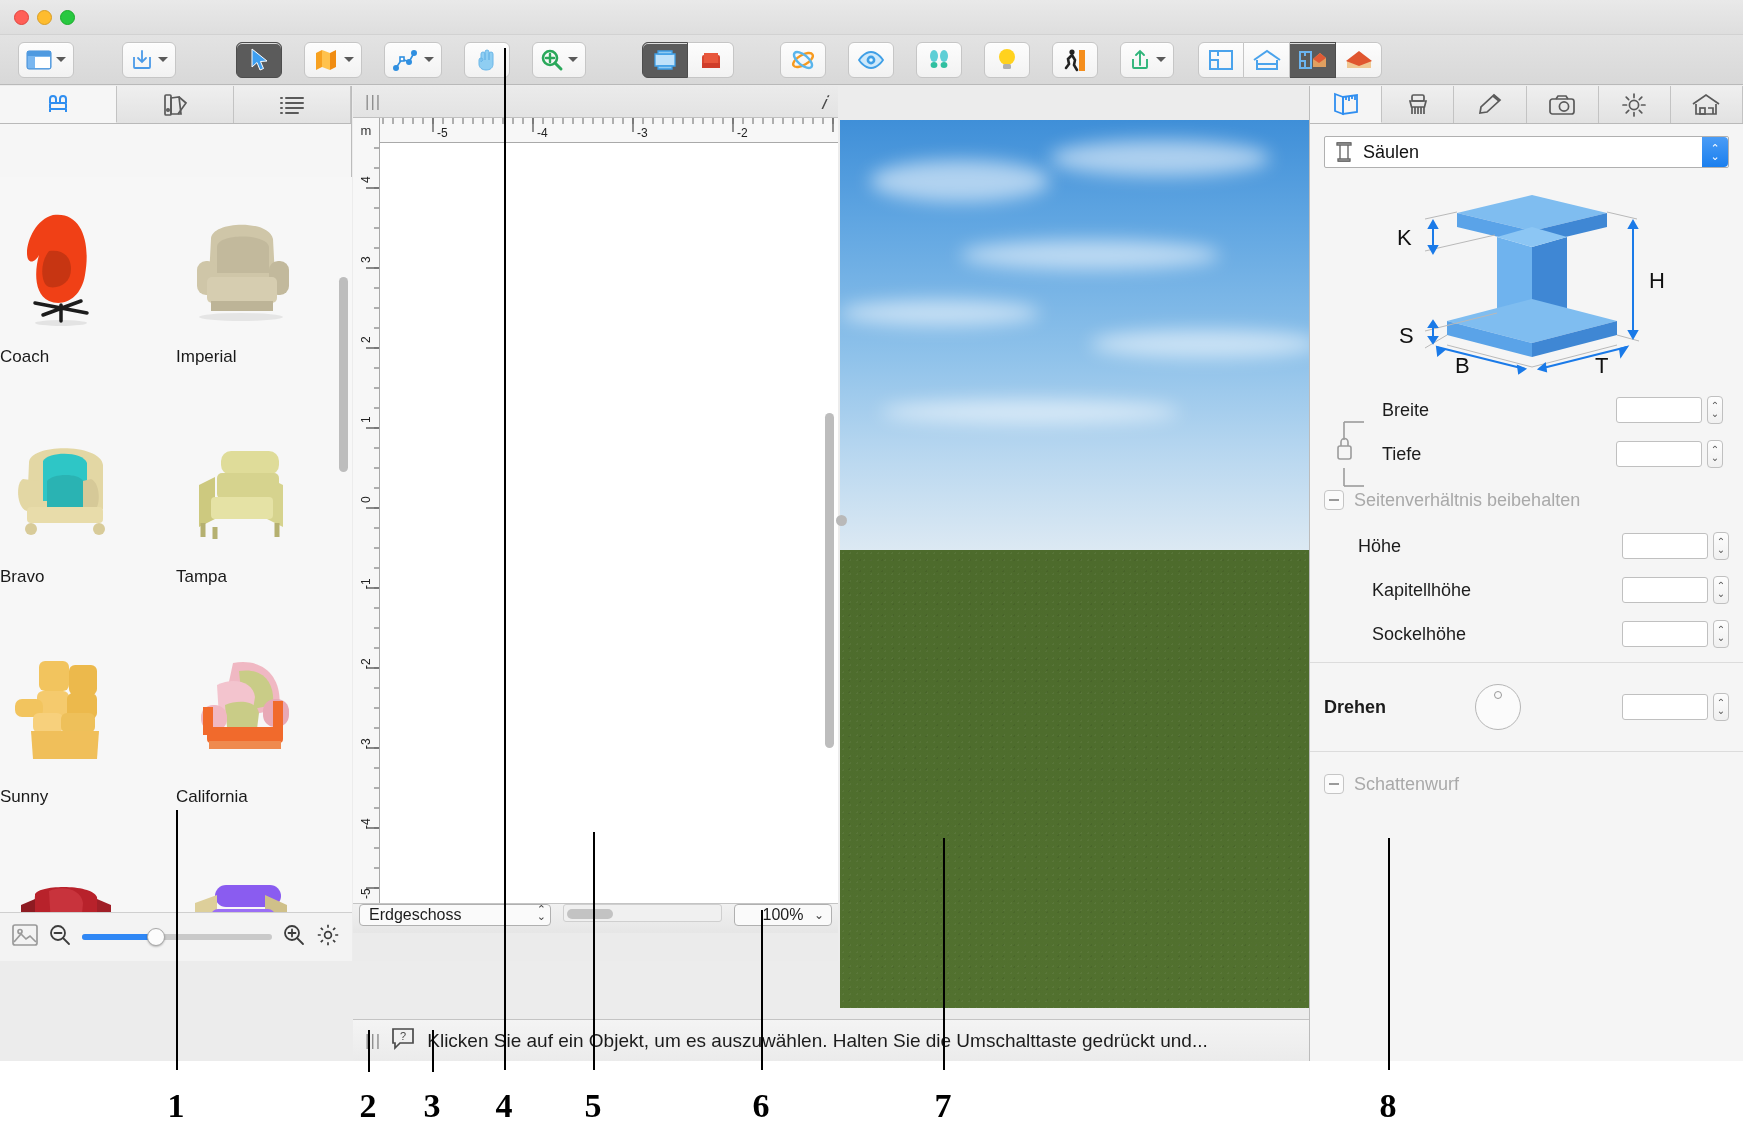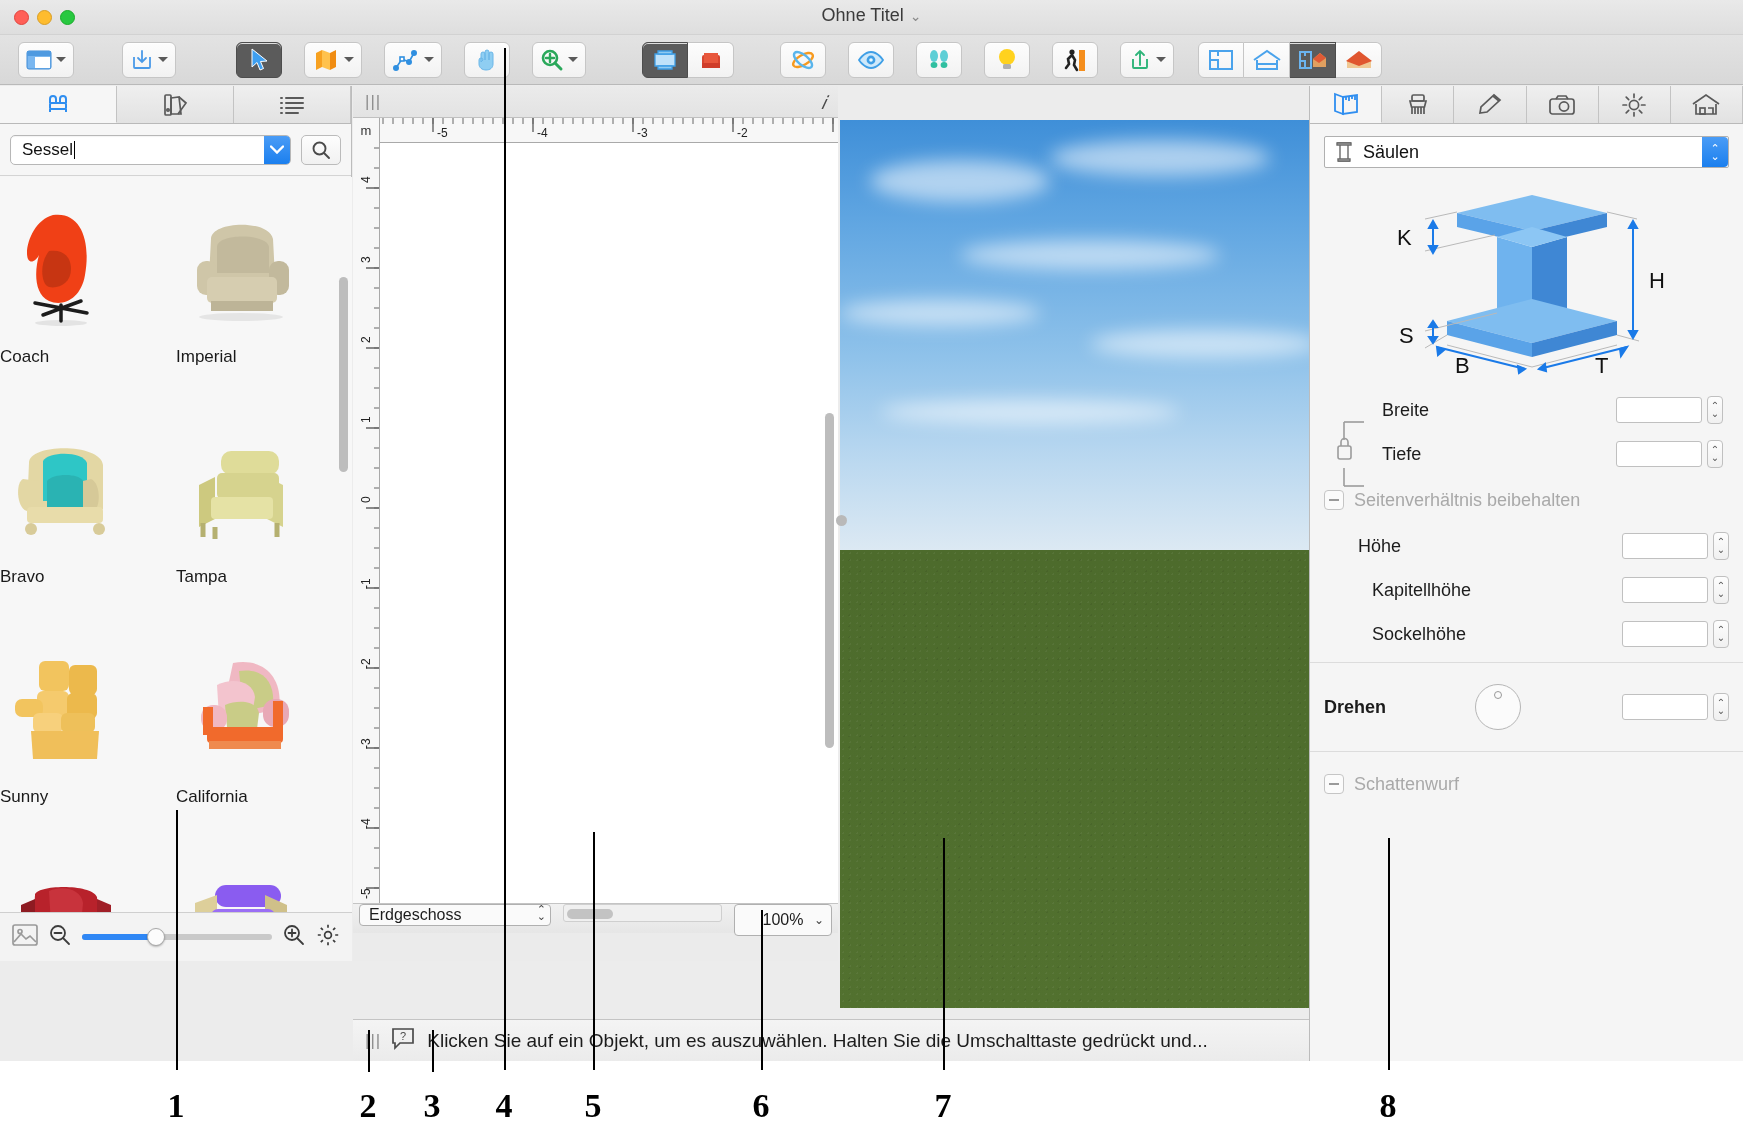"Ohne Titel ⌄" div.win-title { html: <div><span>Ohne Titel</span><span>⌄</span></div> -> none }
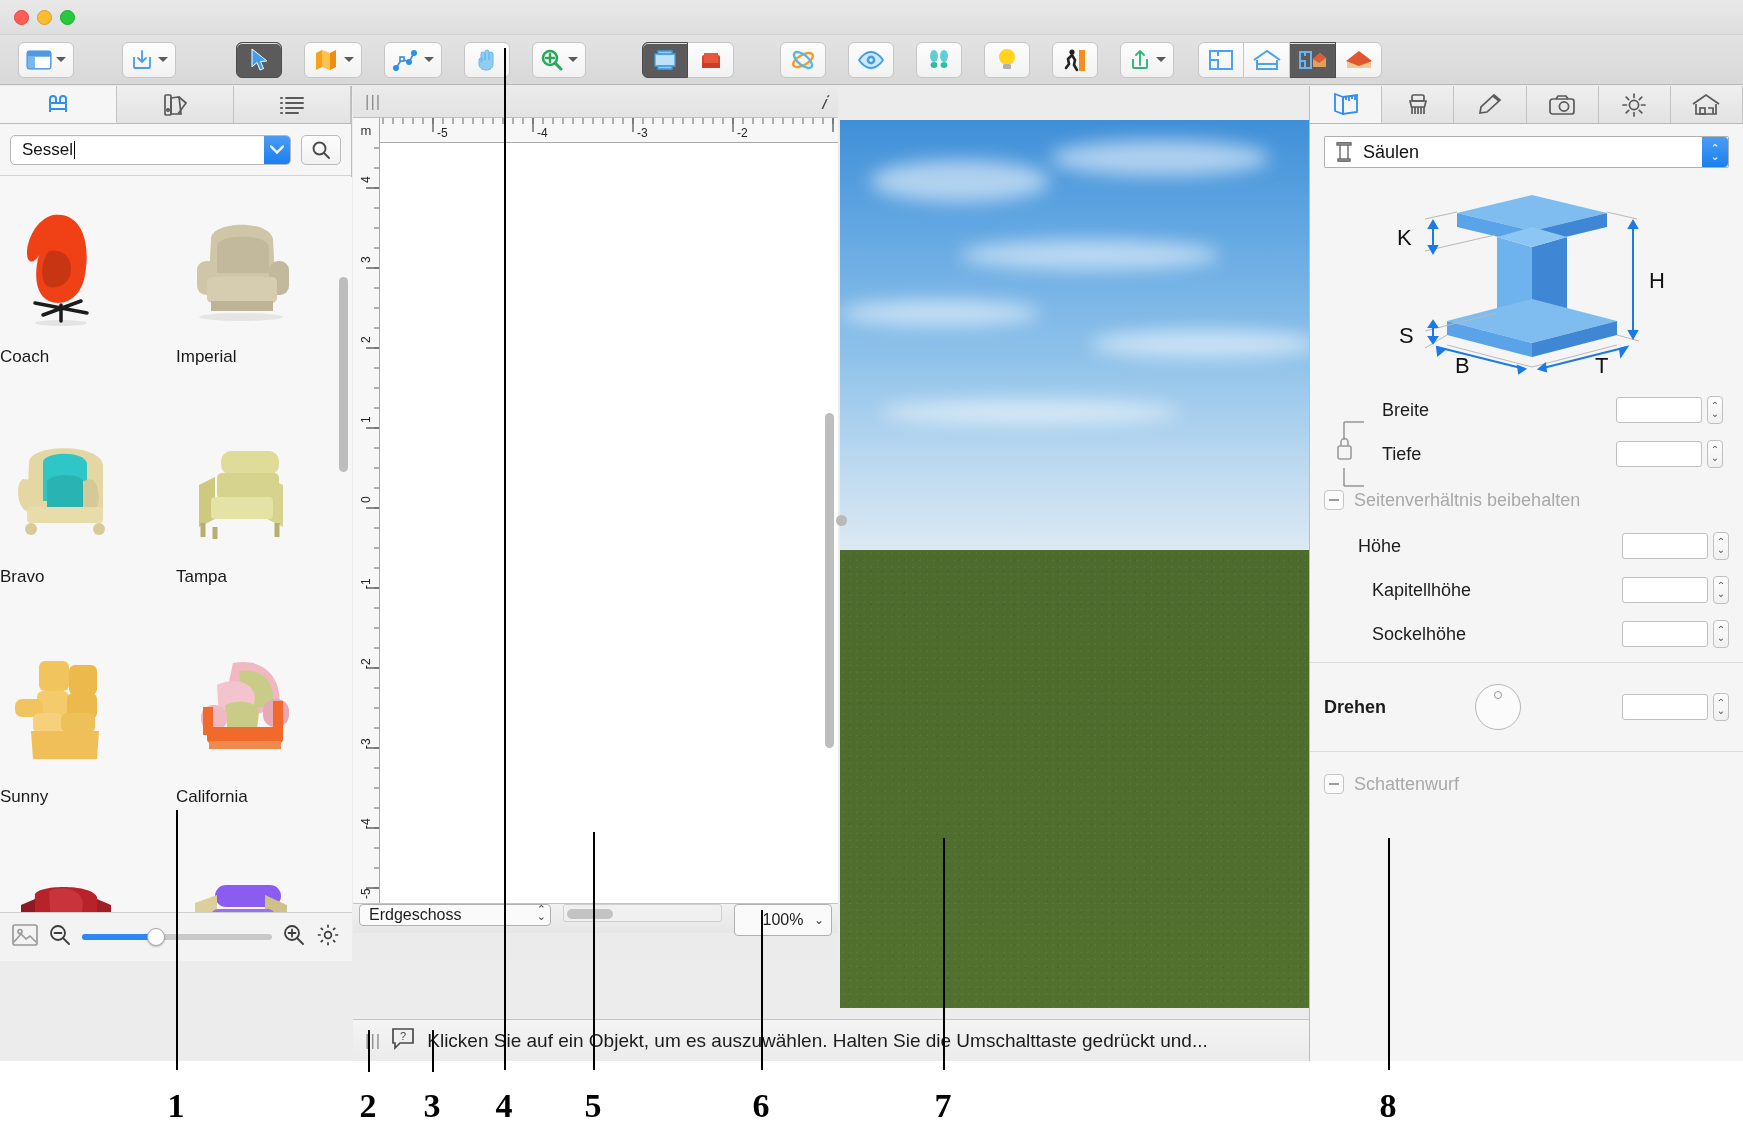"Sessel" div.sb-search-row { html: <div> <div> <span>Sessel</span> <span></span> <span> <svg> <path></path> </svg> </span> </div> <div> <svg> <circle></circle> <path></path> </svg> </div> </div> -> none }
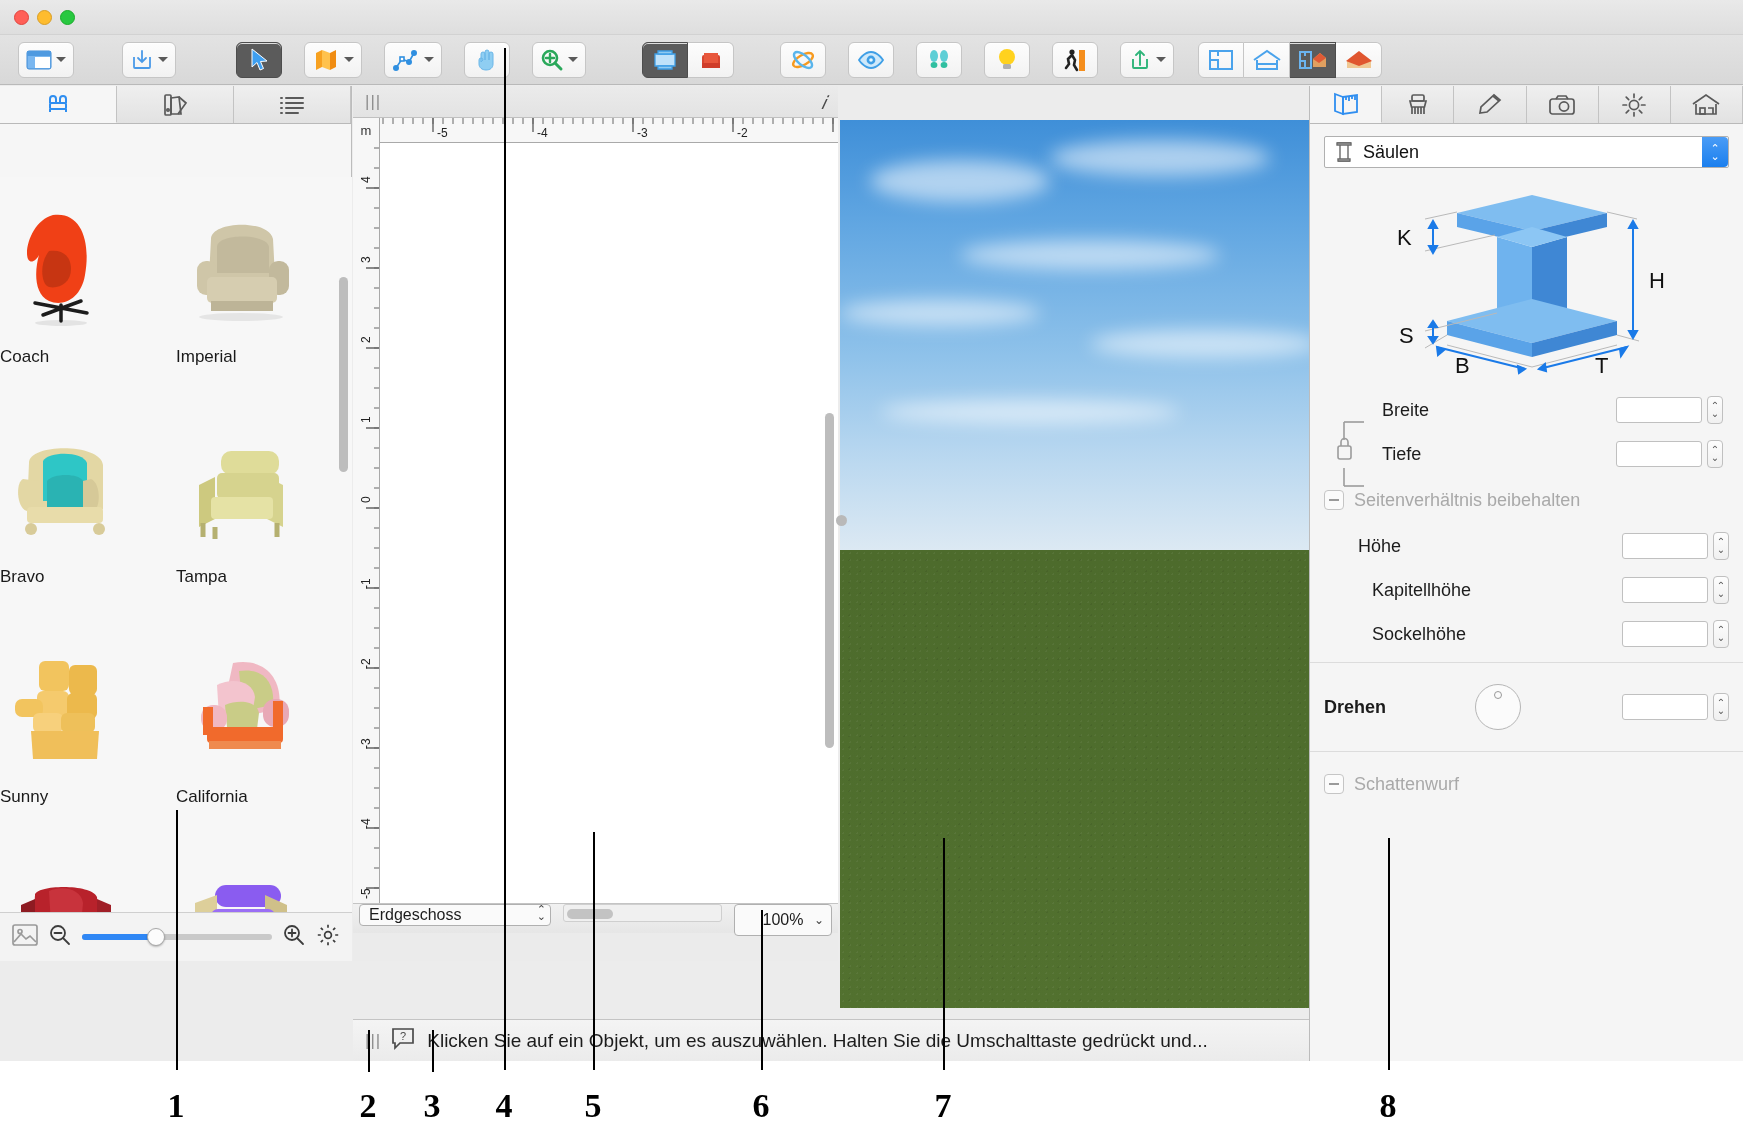"100%" .zoom-select { height: 32px -> 22px }
